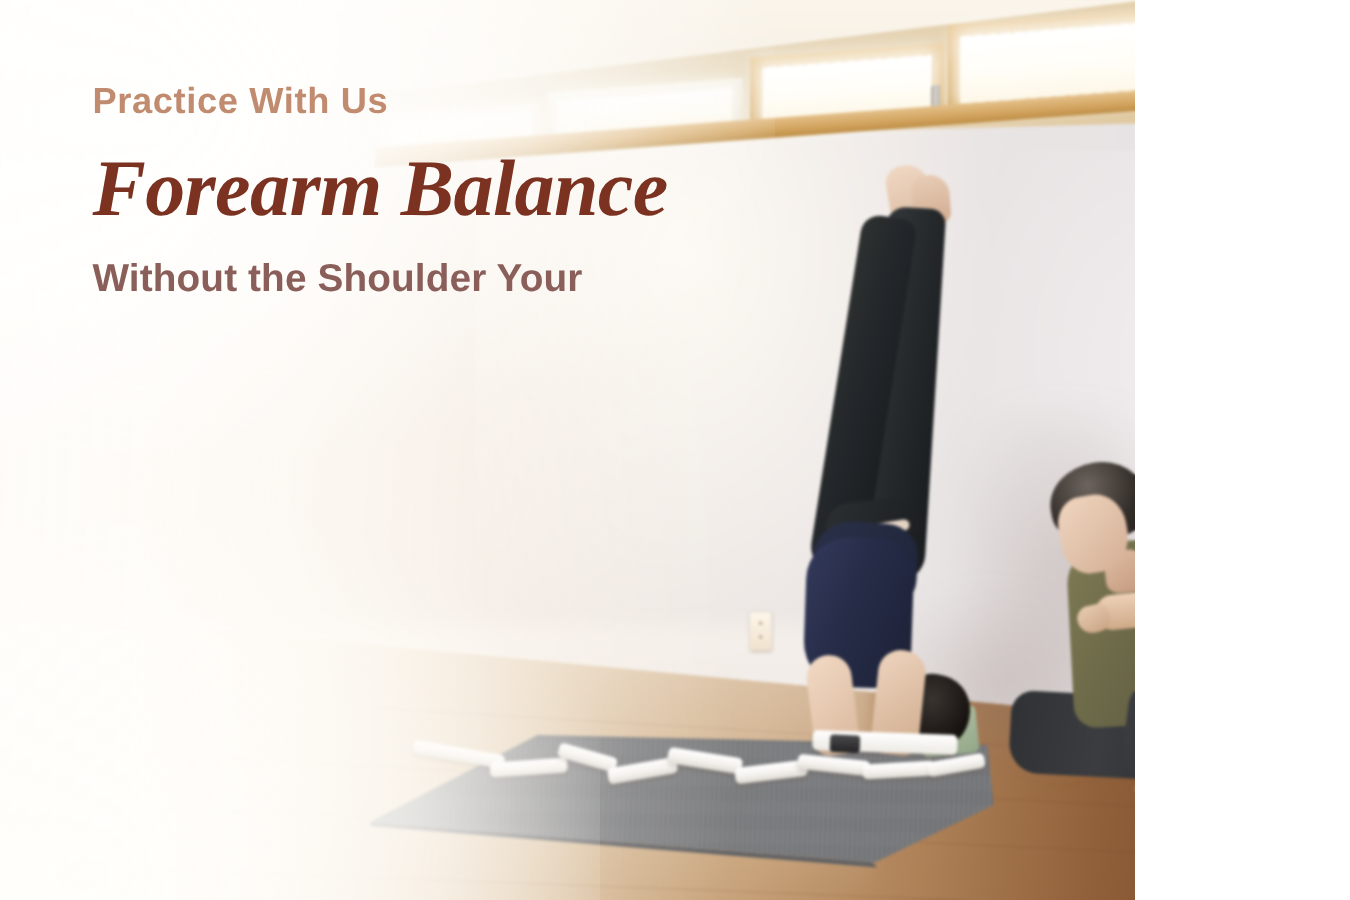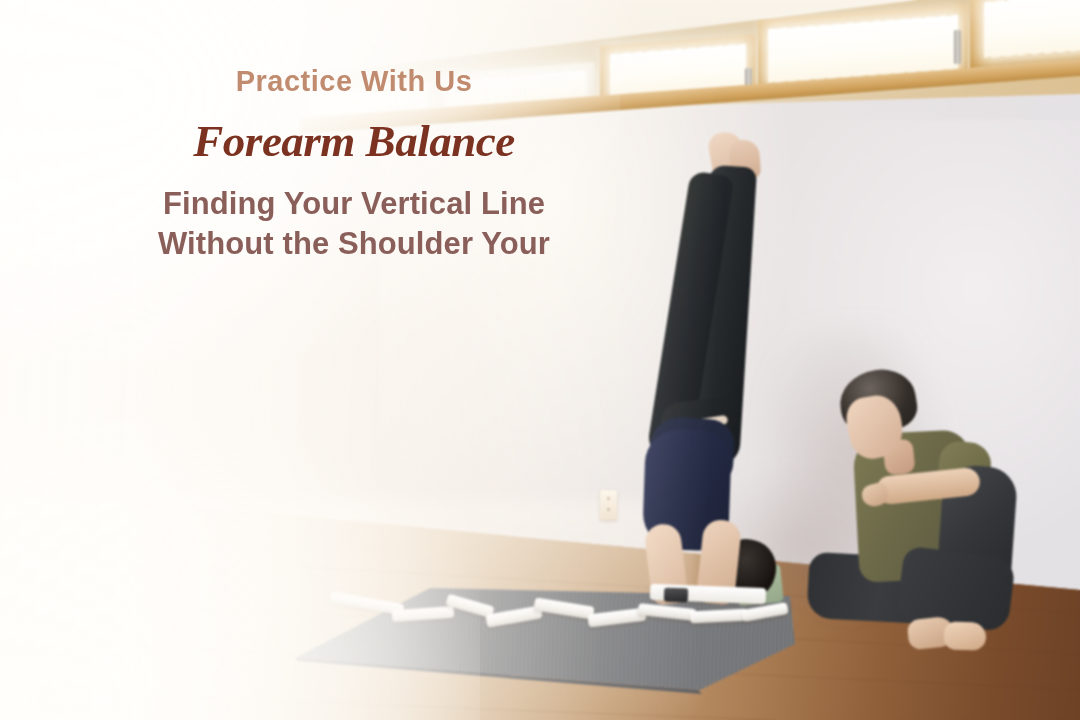"Practice With Us" #stage { text-align: center -> none; width: 1080px -> 908px }
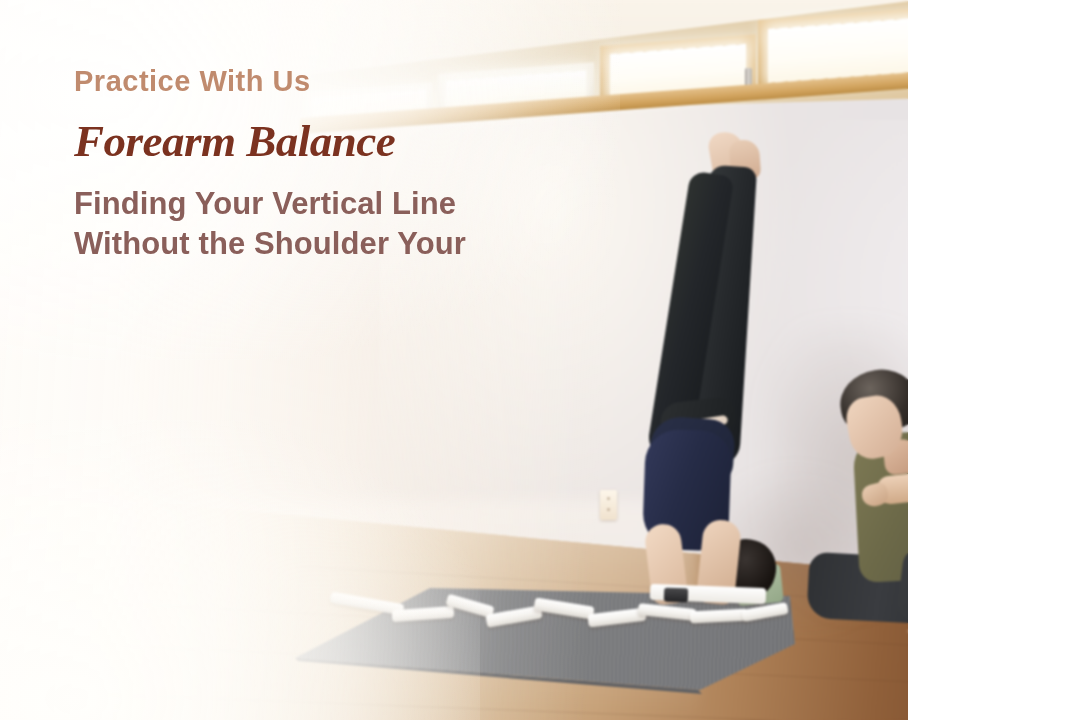"Forearm Balance" .headline { font-size: 45px -> 64px }
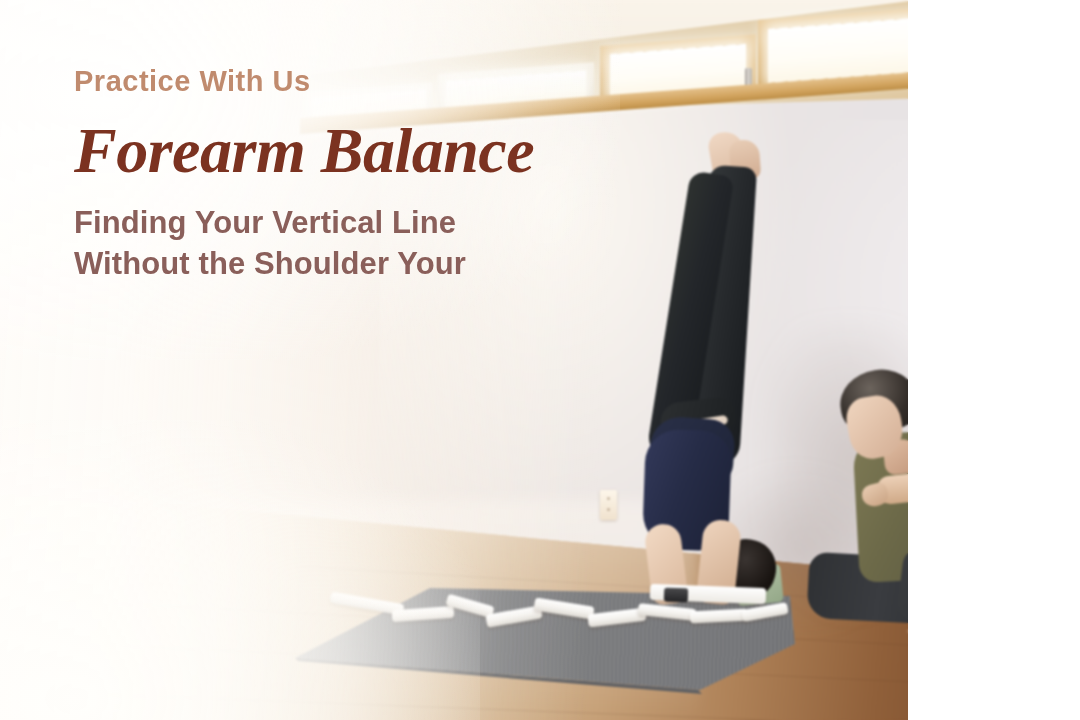"Finding Your Vertical Line" span { html: <span>Finding Your Vertical Line</span> -> none }
